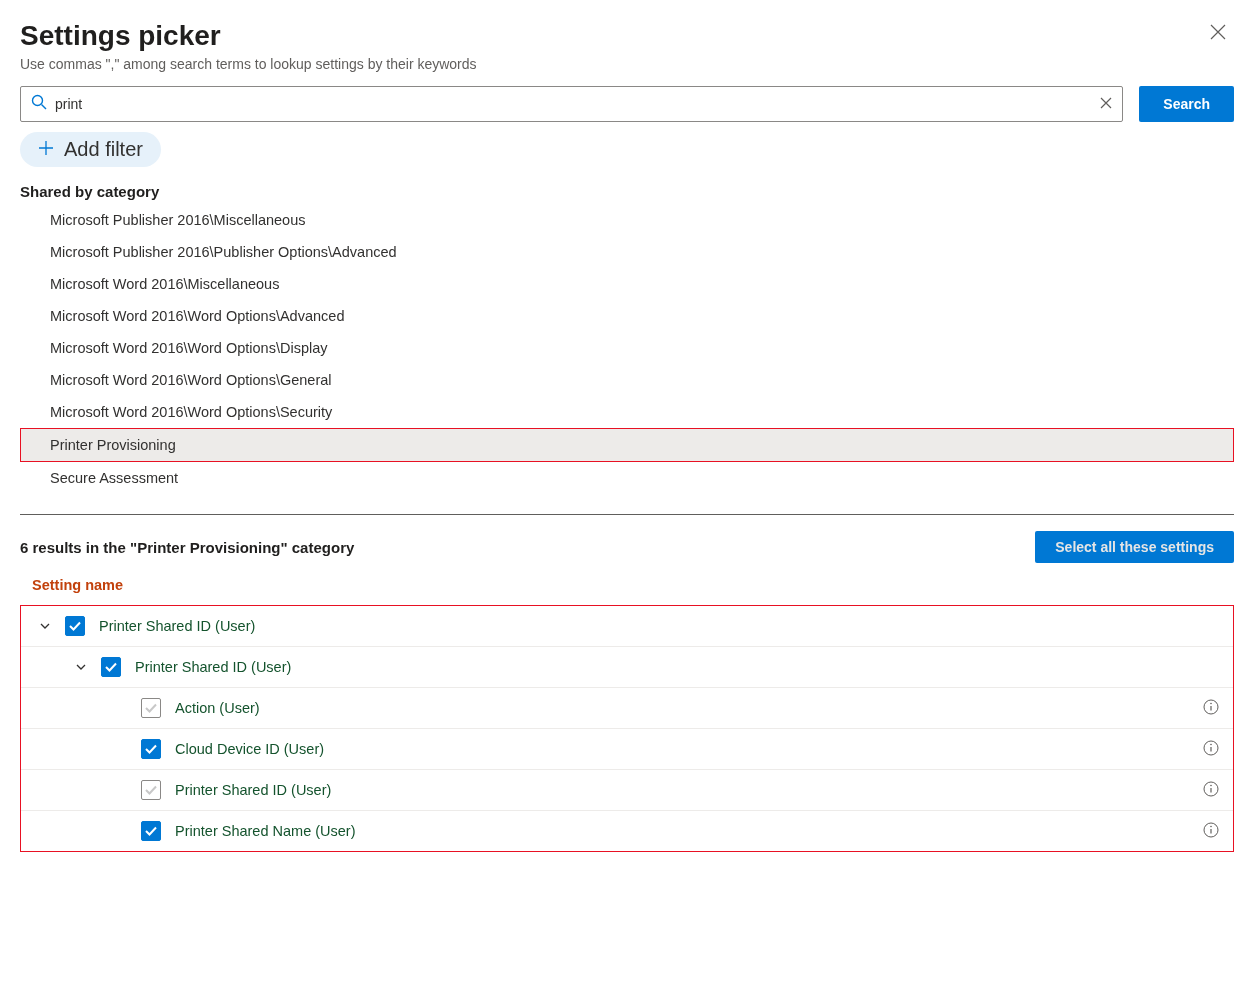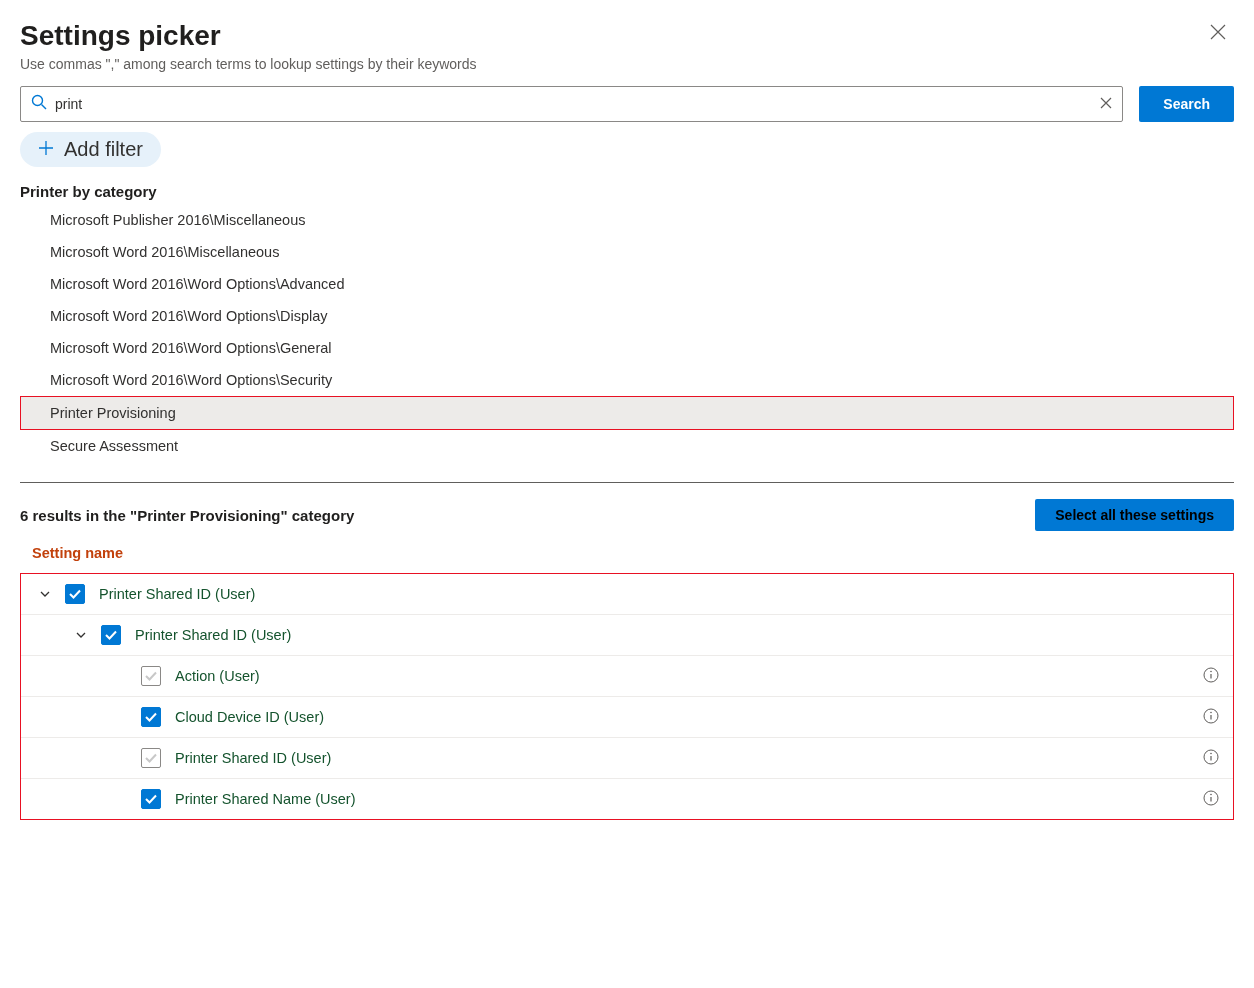"Printer by category" div.browse-label { text: Printer -> Shared }
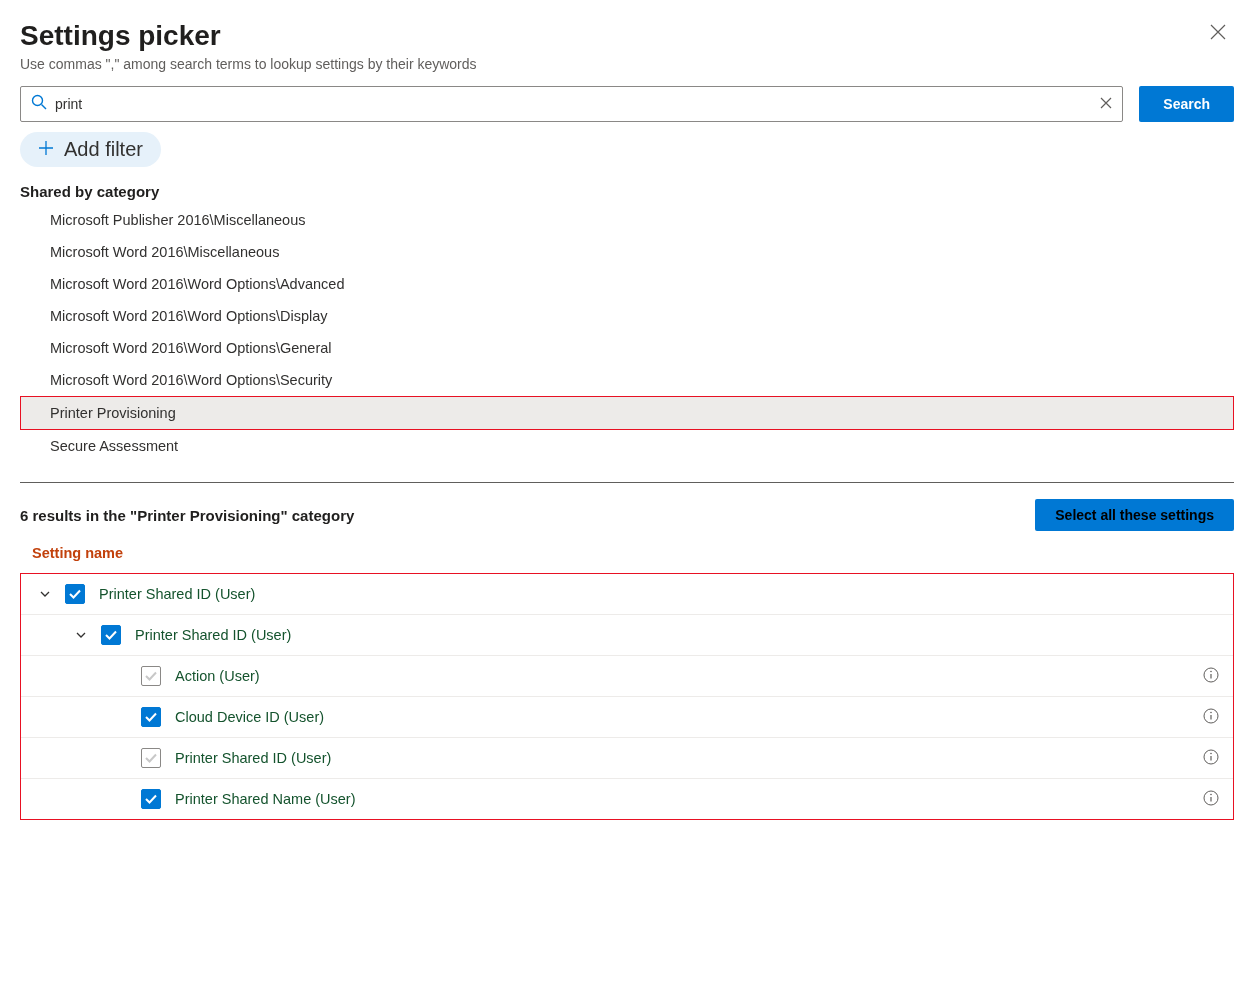"Microsoft Publisher 2016\Publisher" div.category-item { html: none -> <div>Microsoft Publisher 2016\Publisher Options\Advanced</div> }
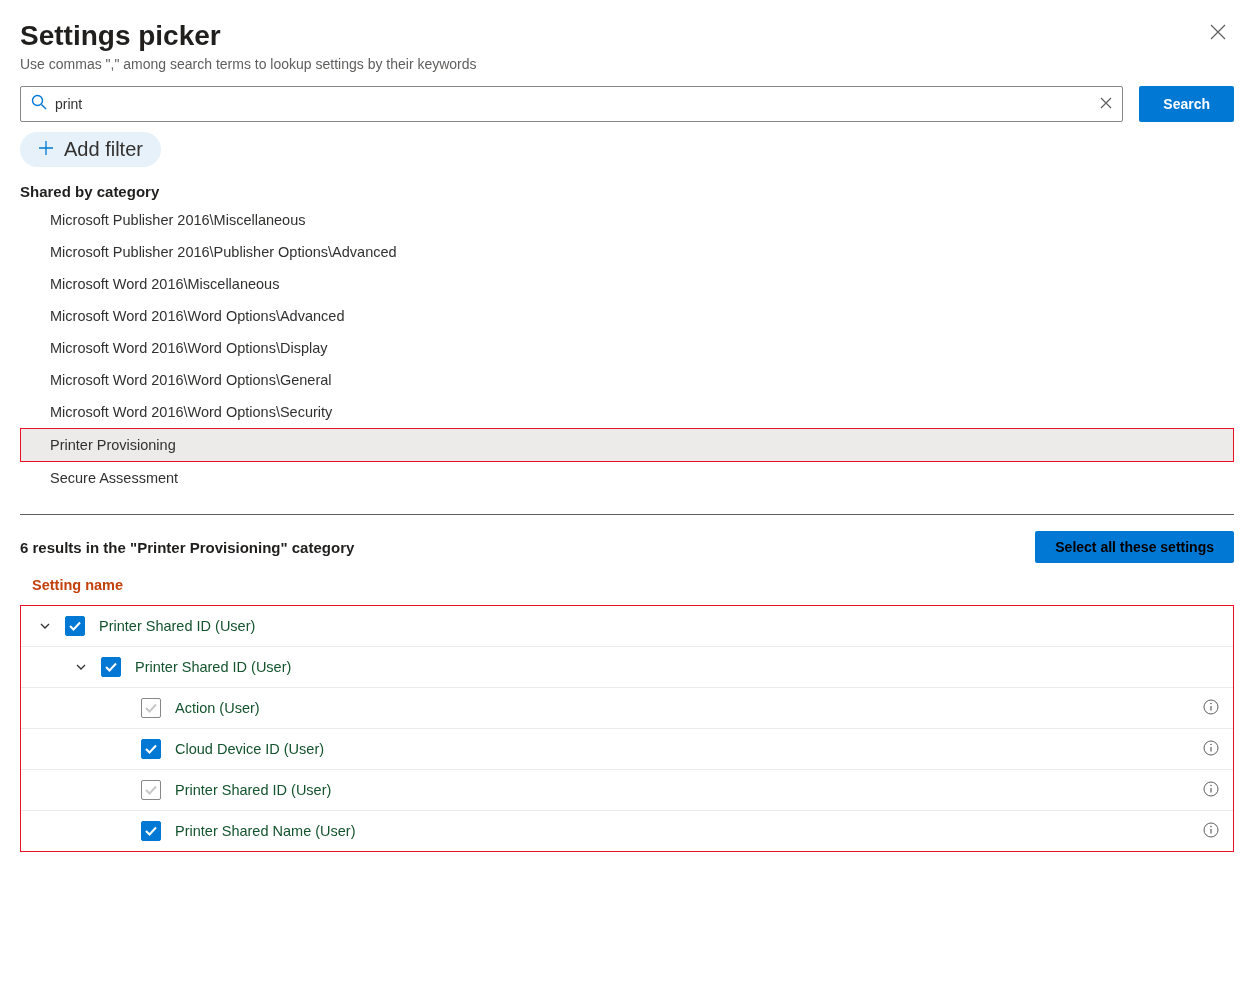"Select all these settings" .select-all-btn { color: #000000 -> #e5e5e5 }
